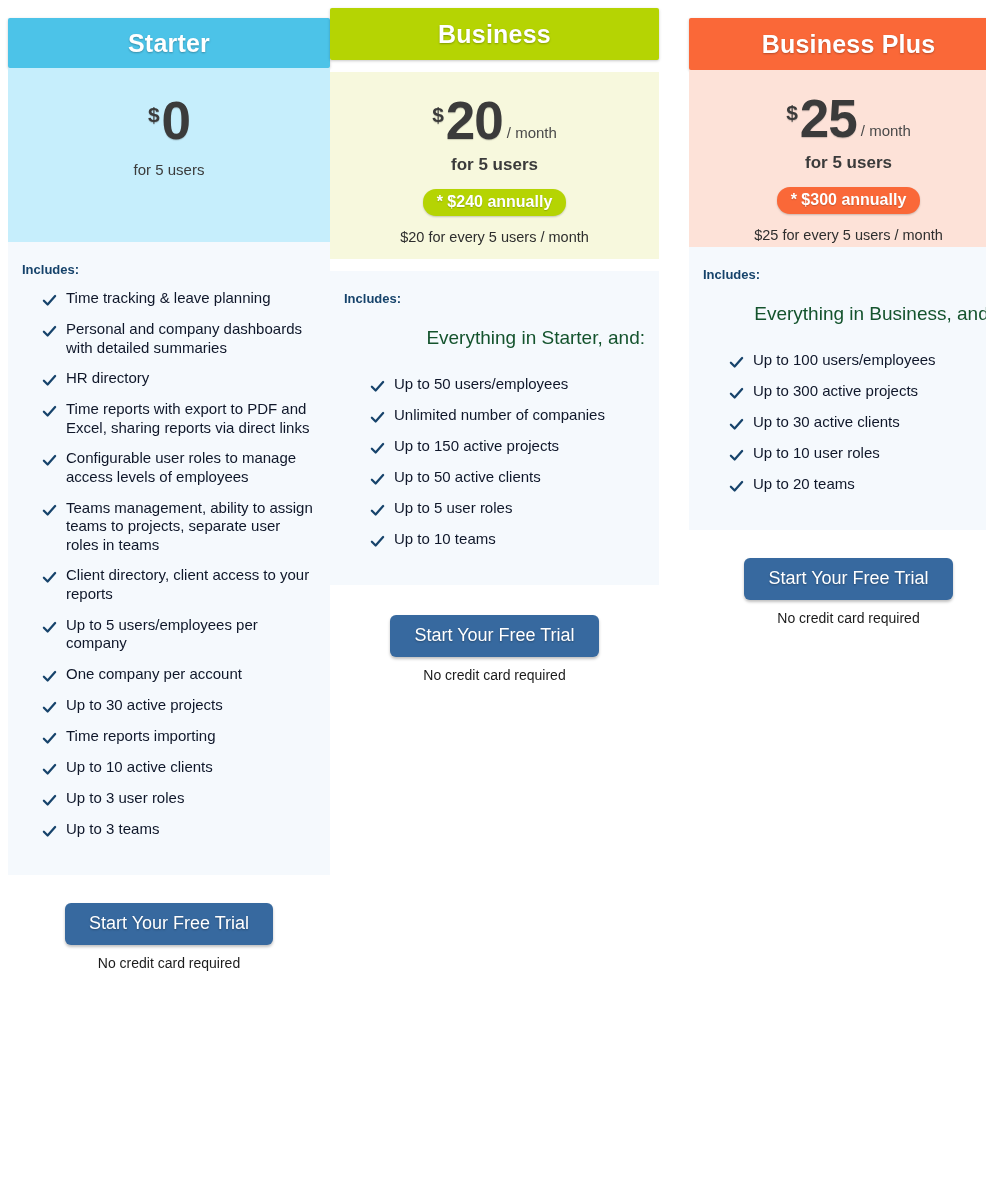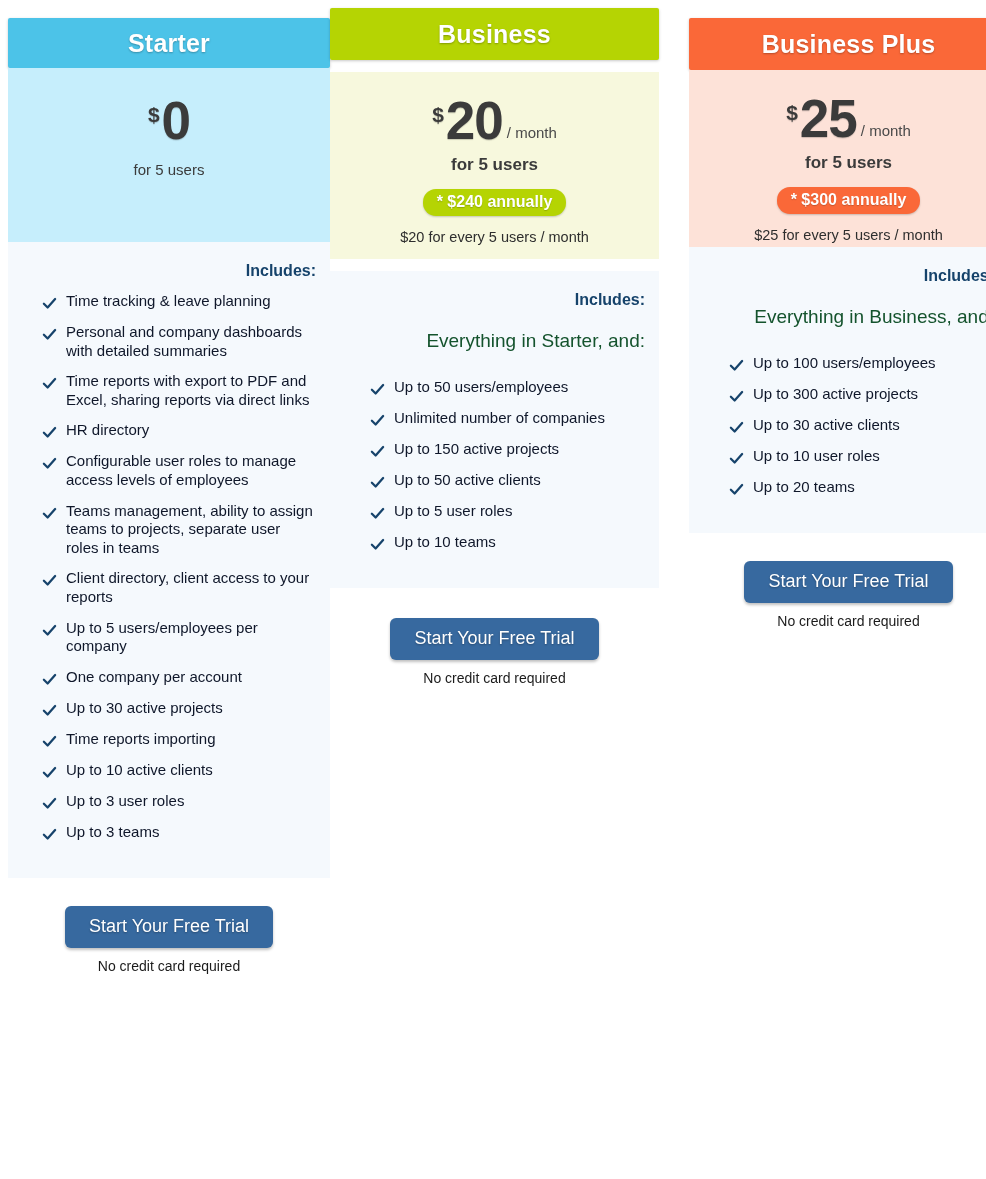"Includes:" .includes-title { font-size: 16px -> 13px; text-align: right -> left }
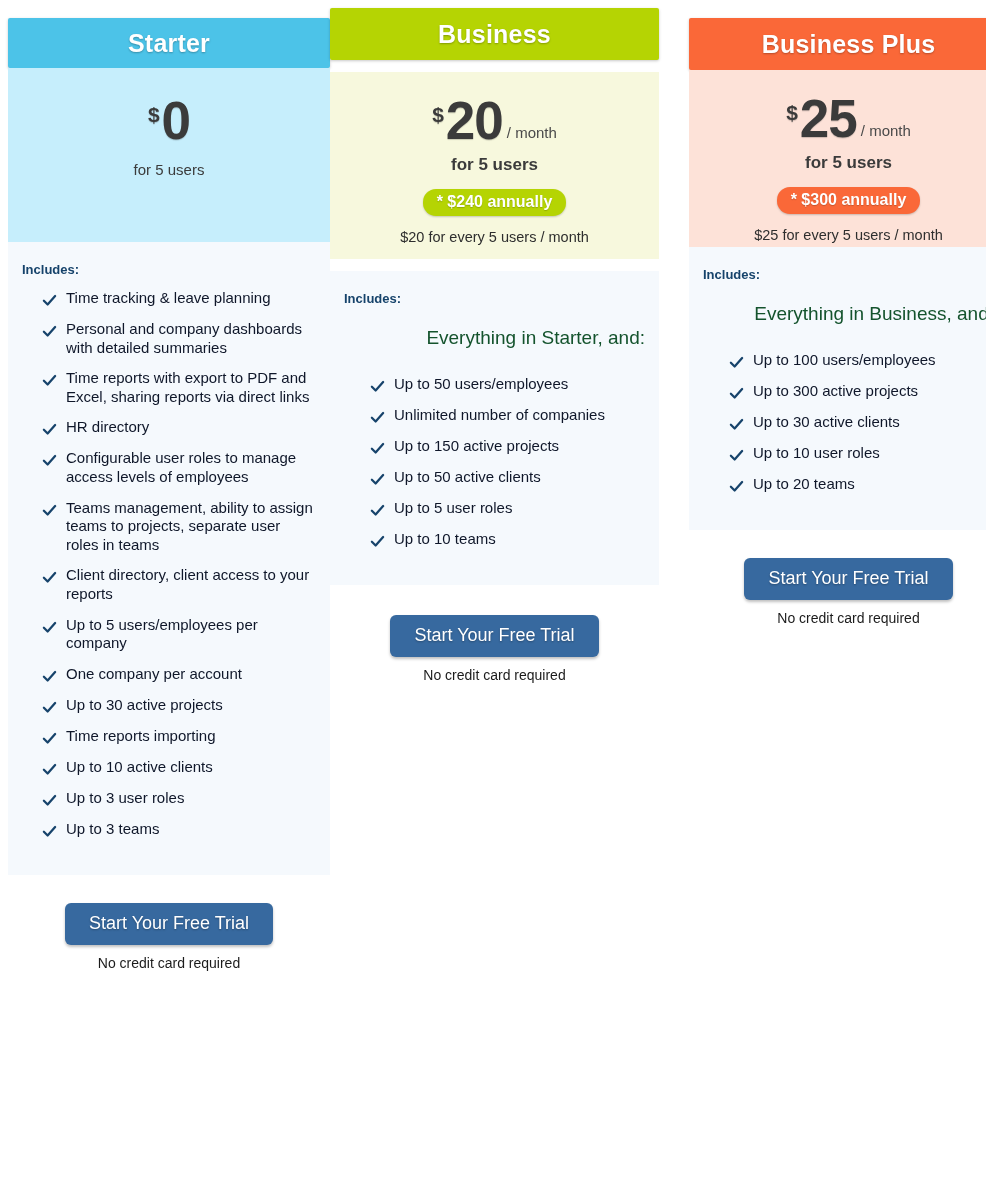"Time reports with export to" li.feature-item { order: before "HR directory" -> after "HR directory" }
